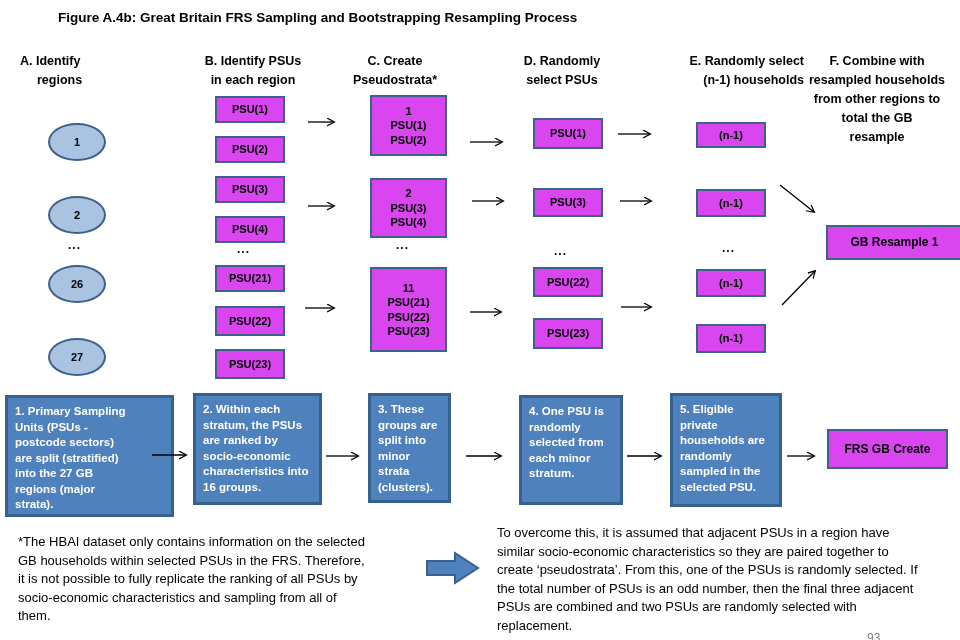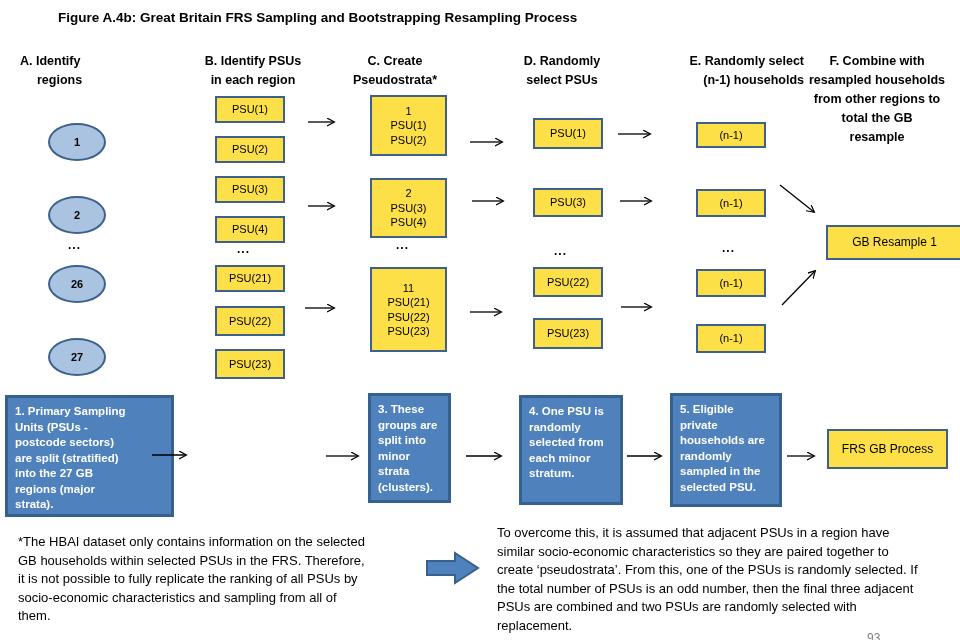"PSU(1)" .lightbox { background: #fde047 -> #d946ef; font-weight: normal -> bold }
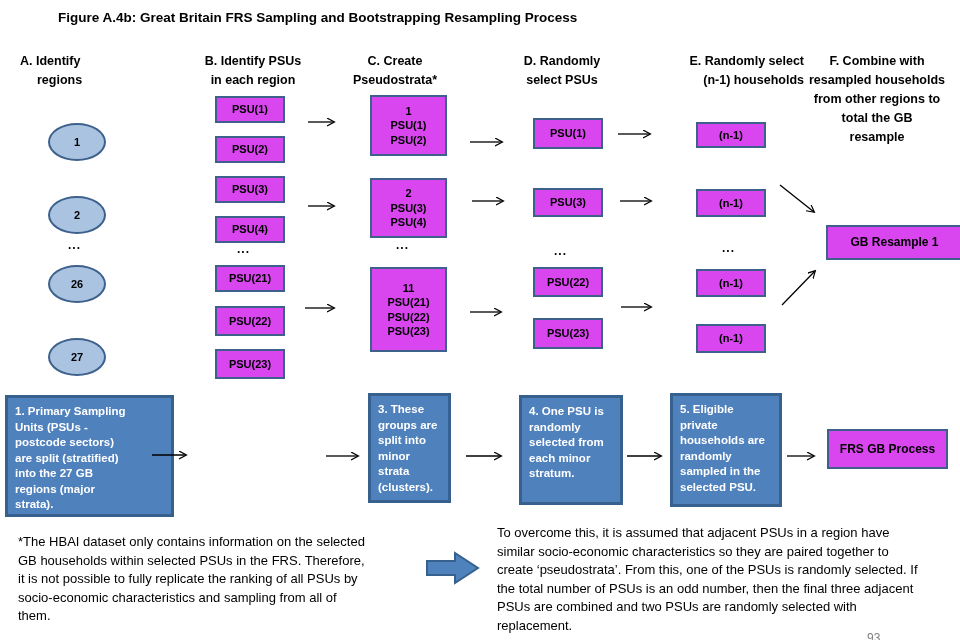"2. Within each" div.abs { html: none -> <div>2. Within each stratum, the PSUs are ranked by socio-economic characteristics into 16 groups.</div> }
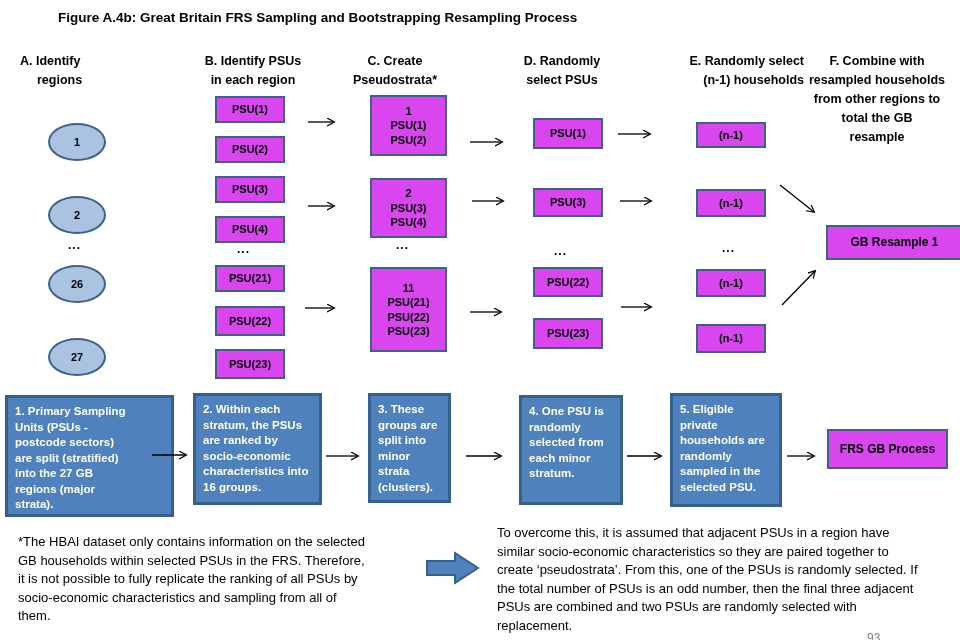"FRS GB Process" div.abs { text: Process -> Create }
